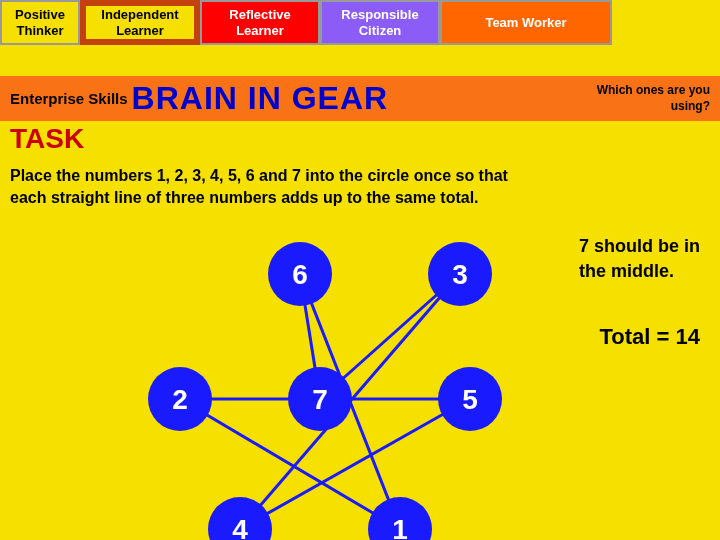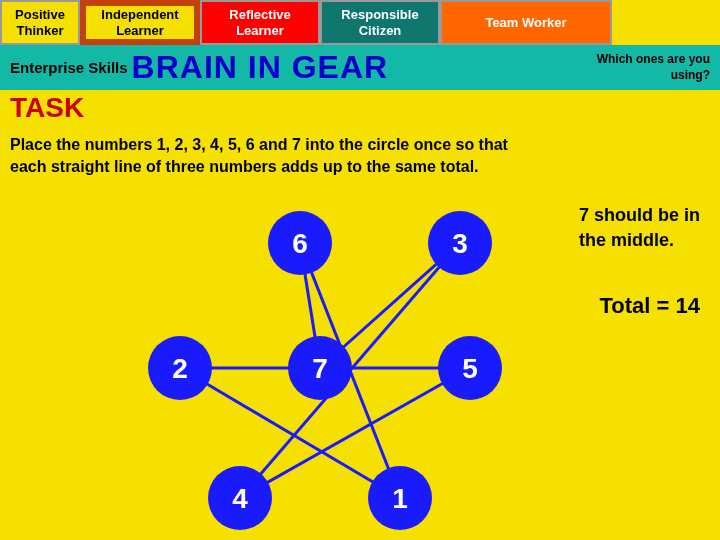"Responsible Citizen" .tab-responsible { background: #0f766e -> #8b5cf6 }
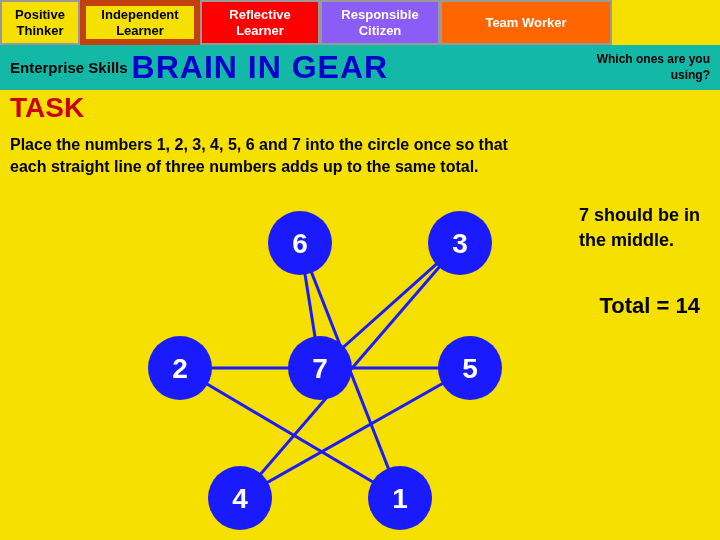"Enterprise Skills" .title-row { background: #14b8a6 -> #f97316; margin-top: none -> 31px }
